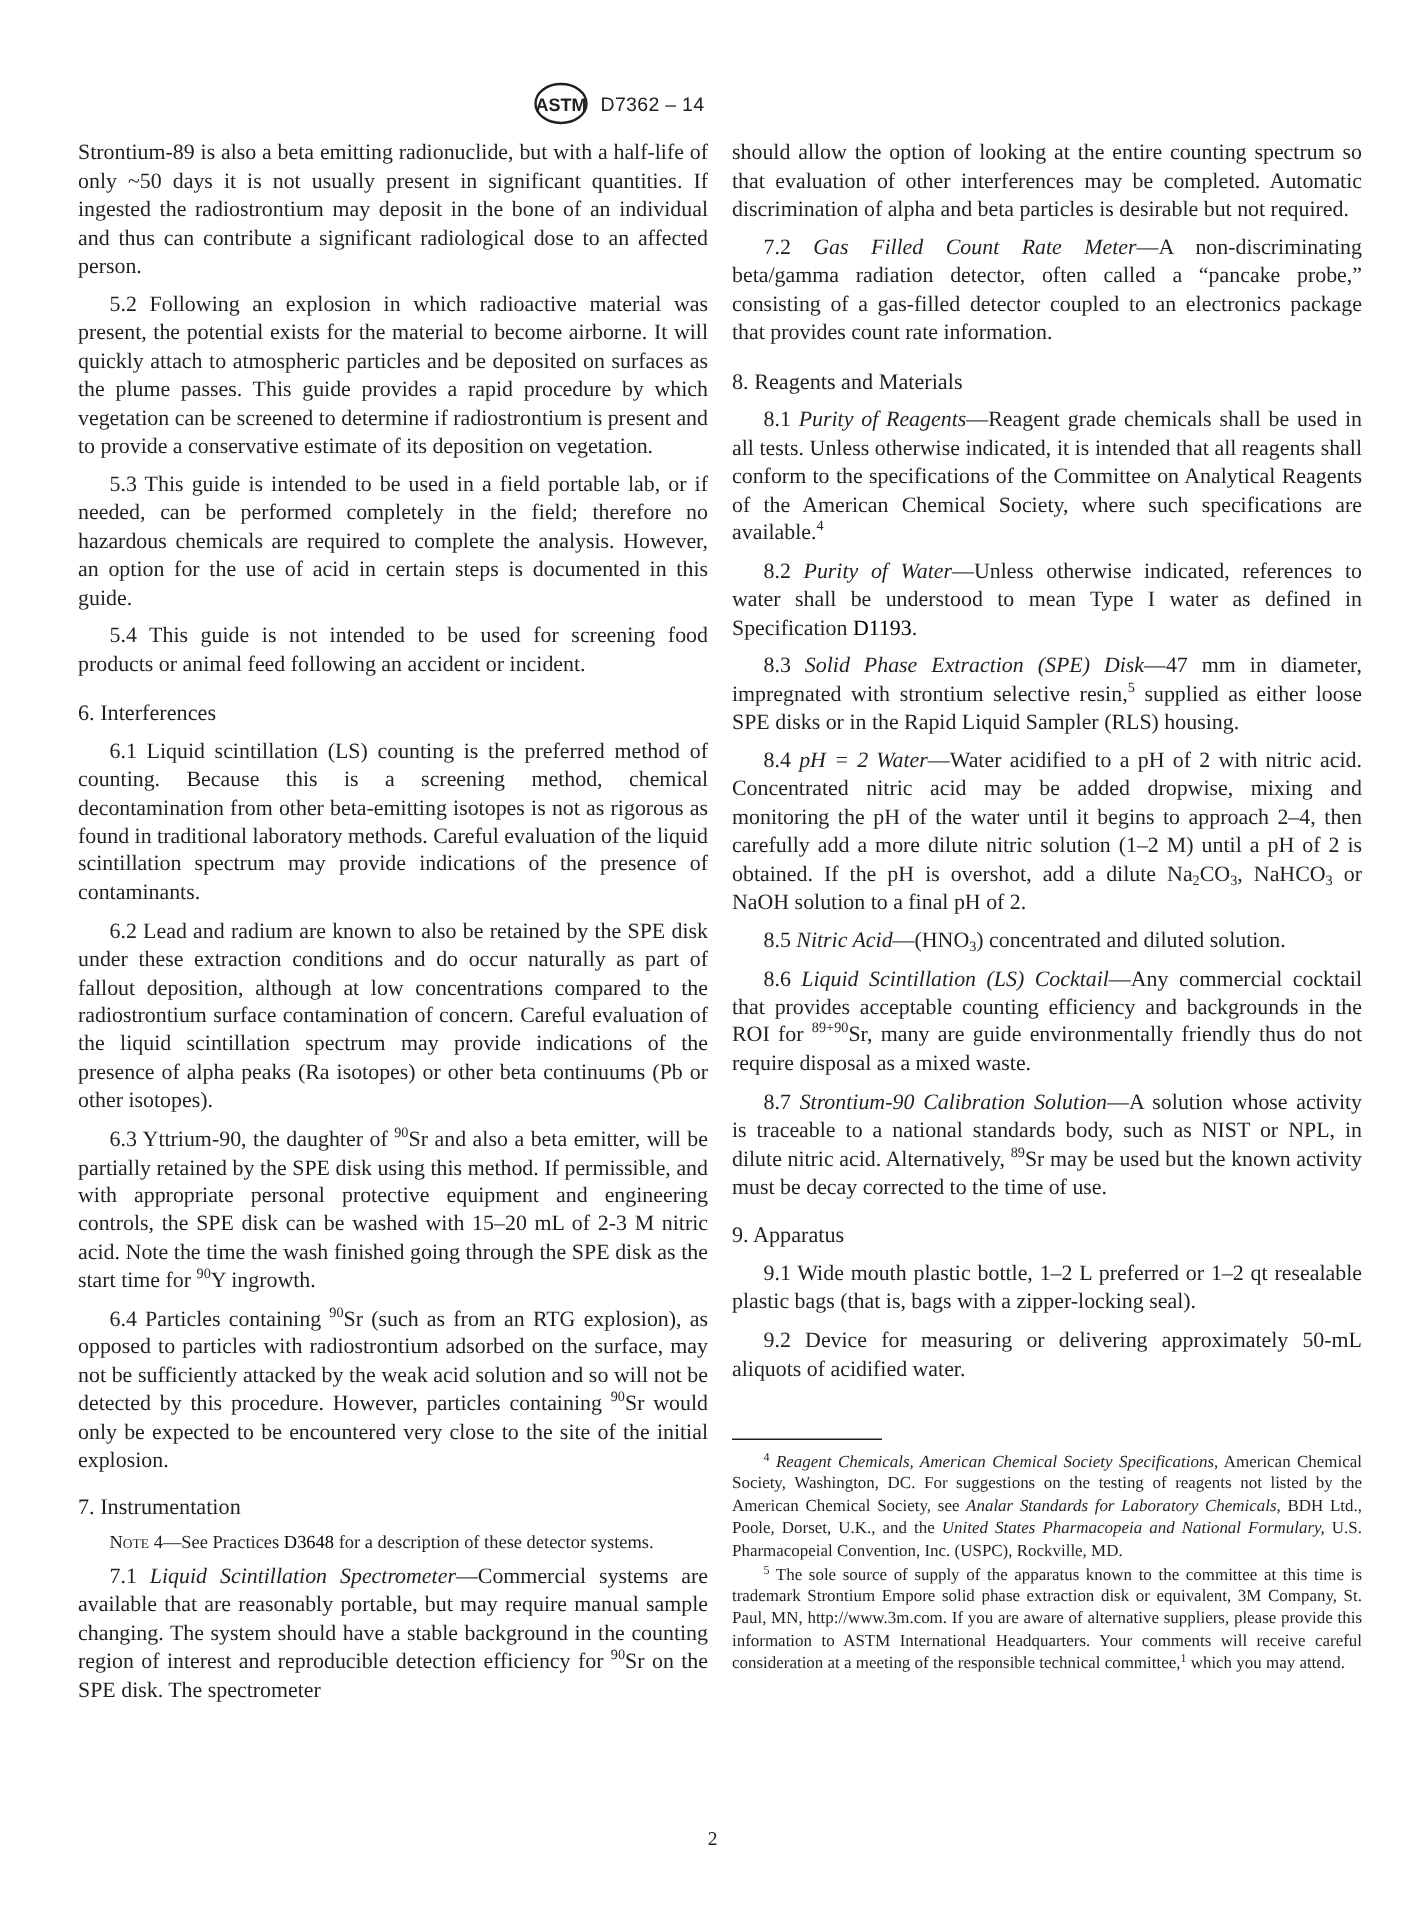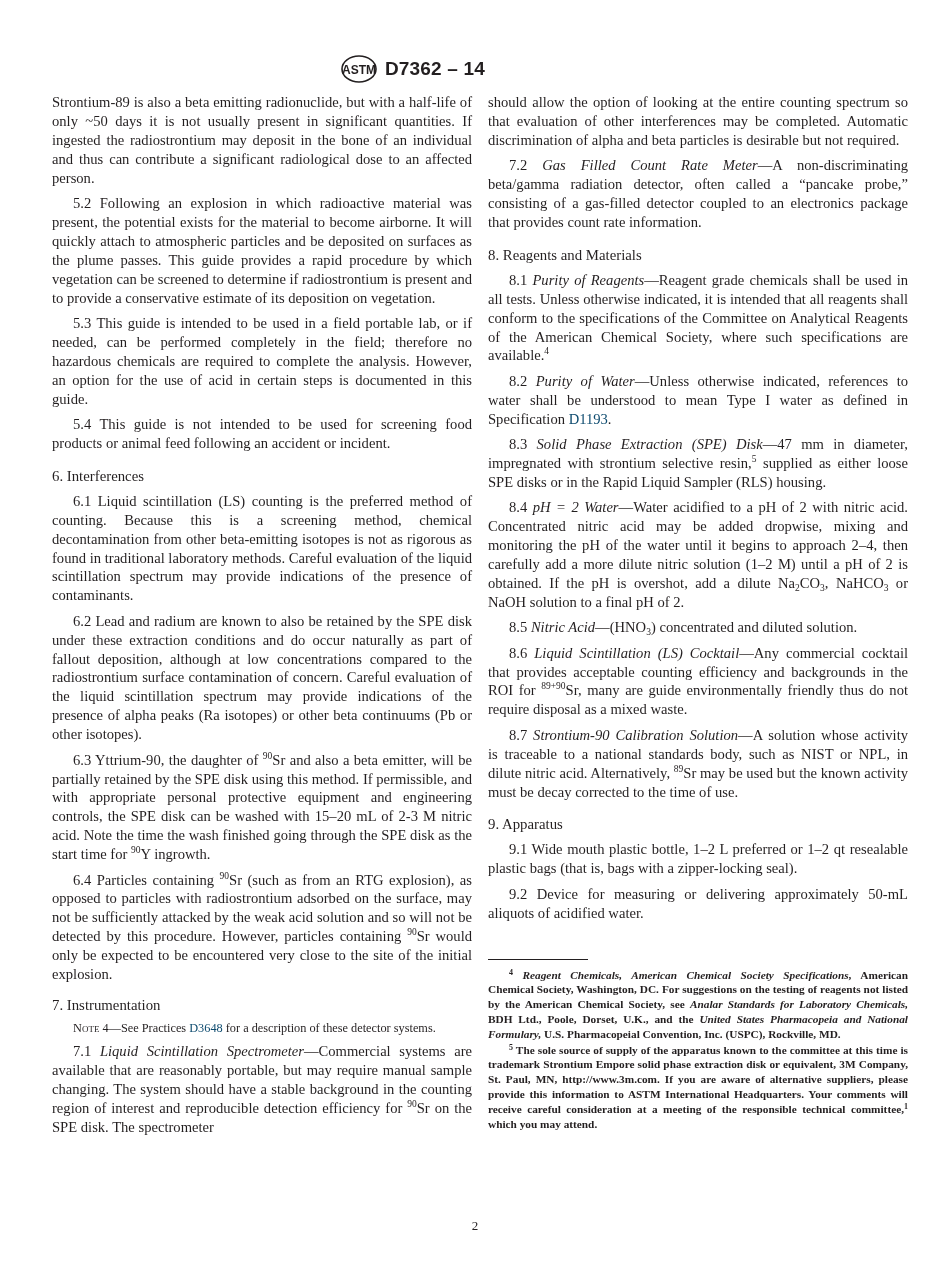"D7362 – 14" .doc-id { font-size: 19px -> 13px; font-weight: bold -> normal }
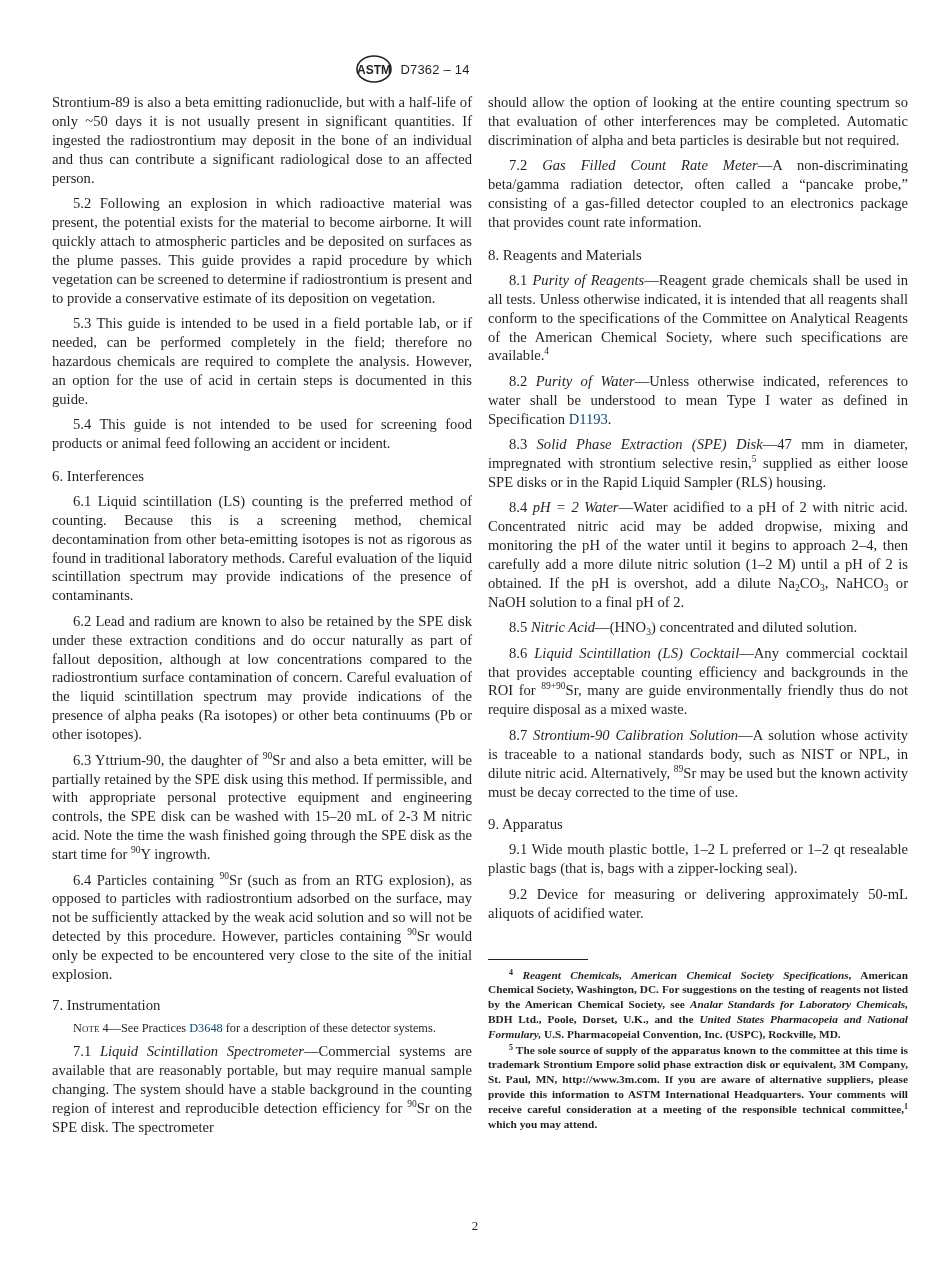"D1193" .link { color: #0c4a6e -> #000000 }
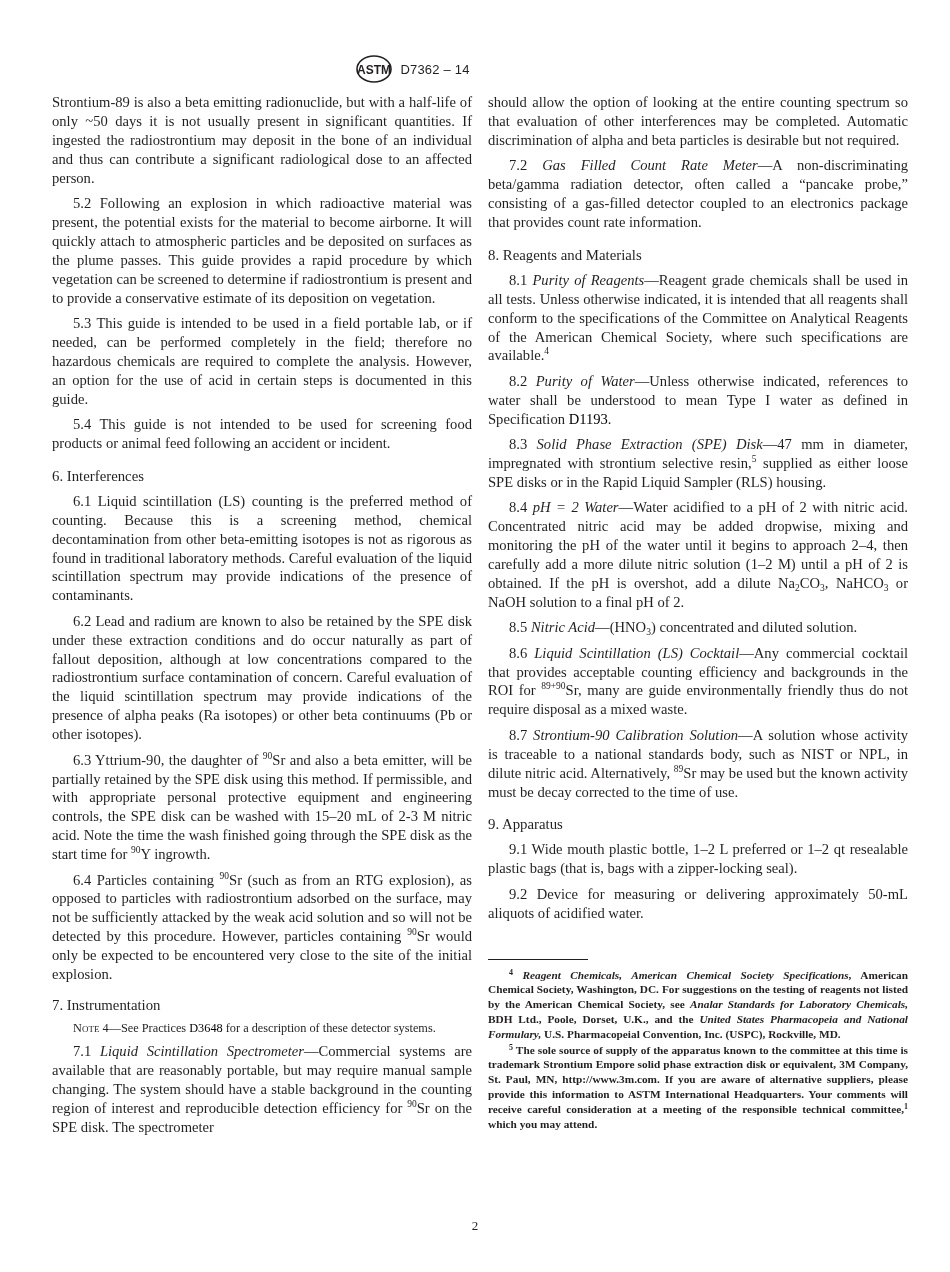"4 Reagent Chemicals, American Chemical" .fn { font-weight: bold -> none }
